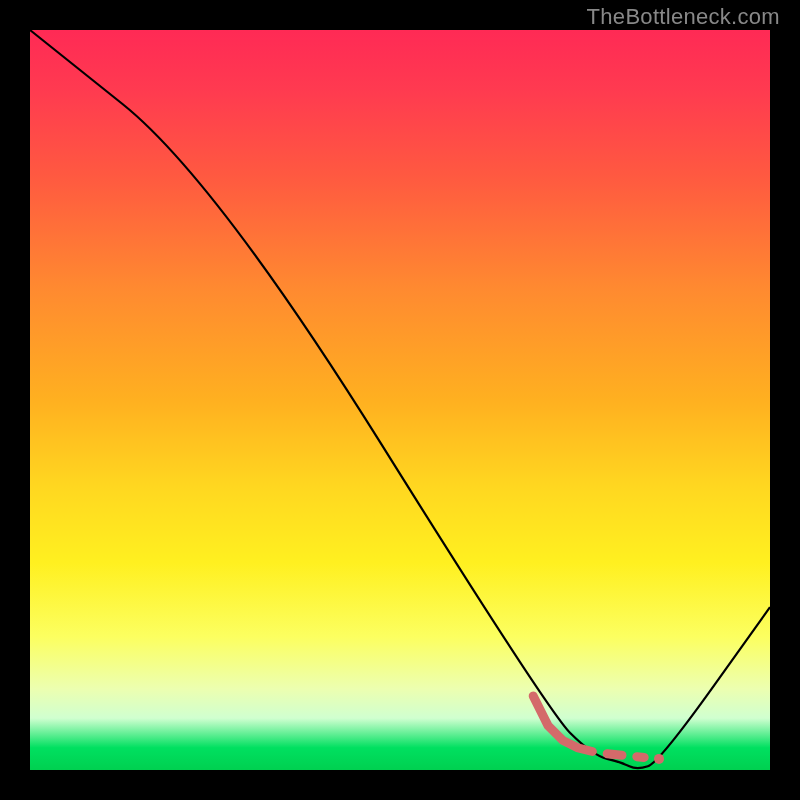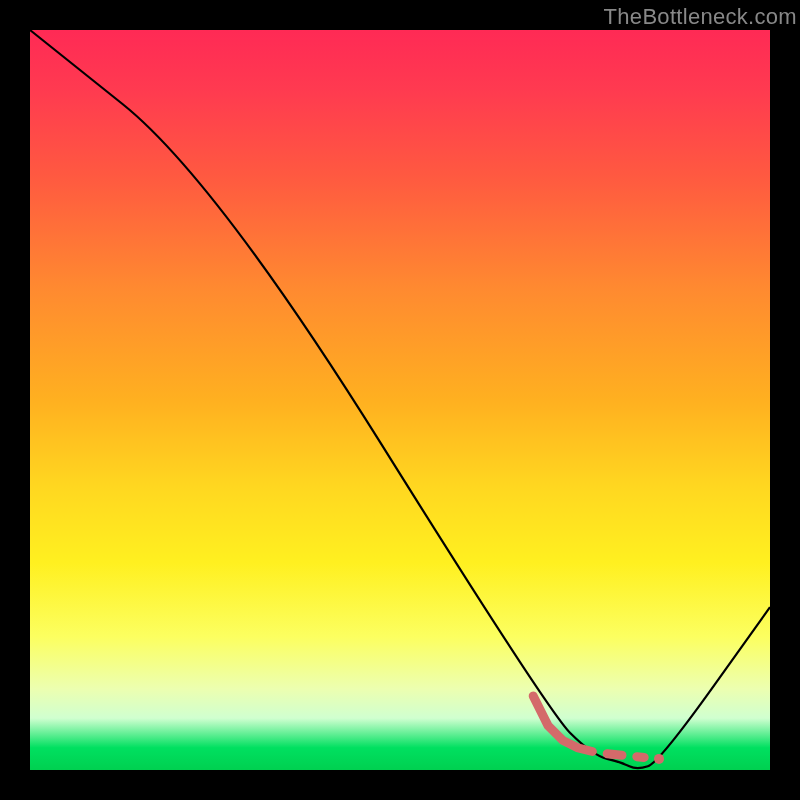"TheBottleneck.com" .watermark { right: 3px -> 20px }
